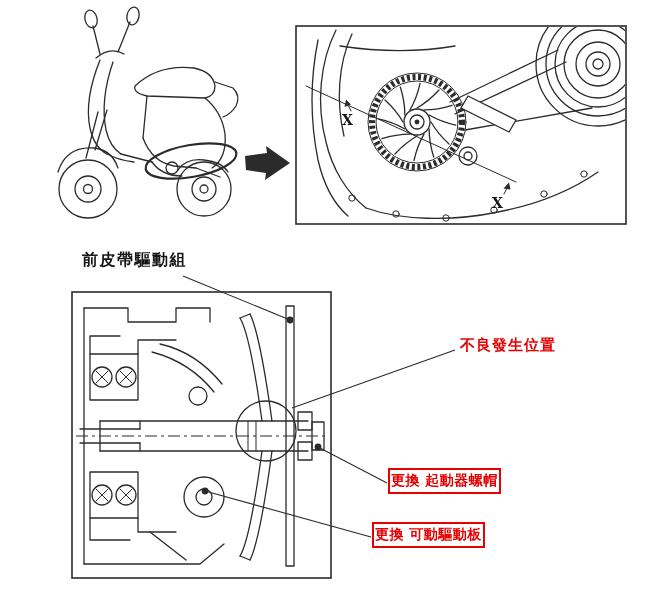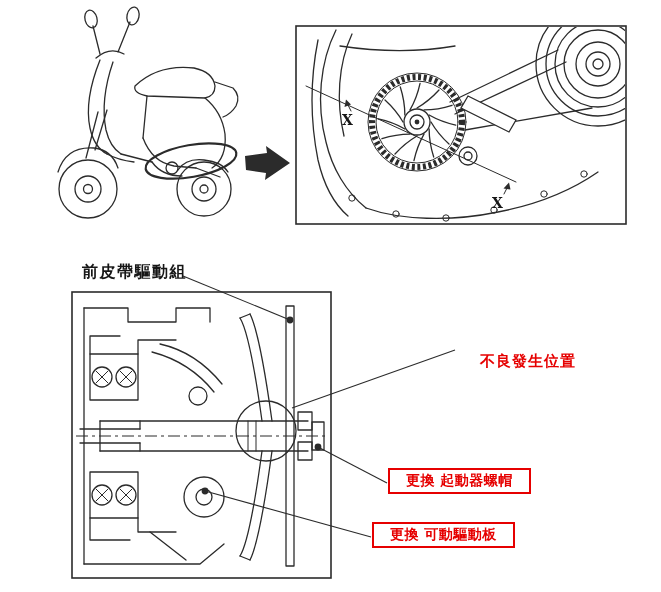"前皮帶驅動組" .title { margin-top: 12px -> none }
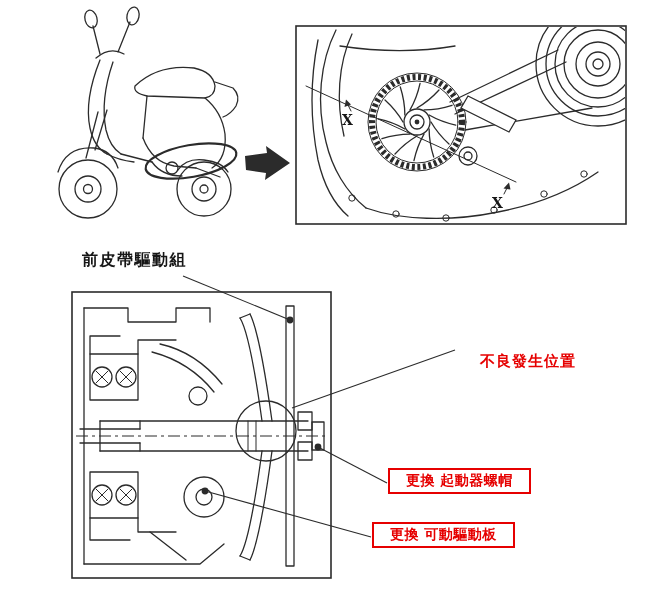"不良發生位置" .red-label { left: 480px -> 460px; margin-top: 16px -> none }
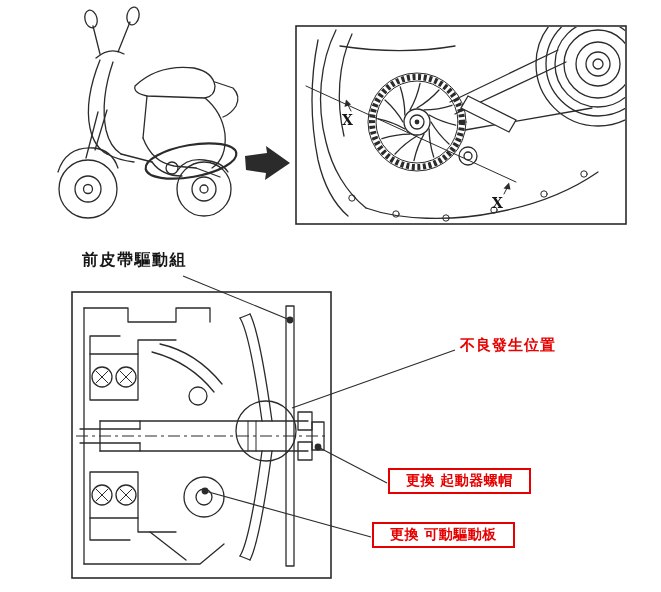"更換 起動器螺帽" .red-box { padding: 2px 16px -> 2px 1px }
